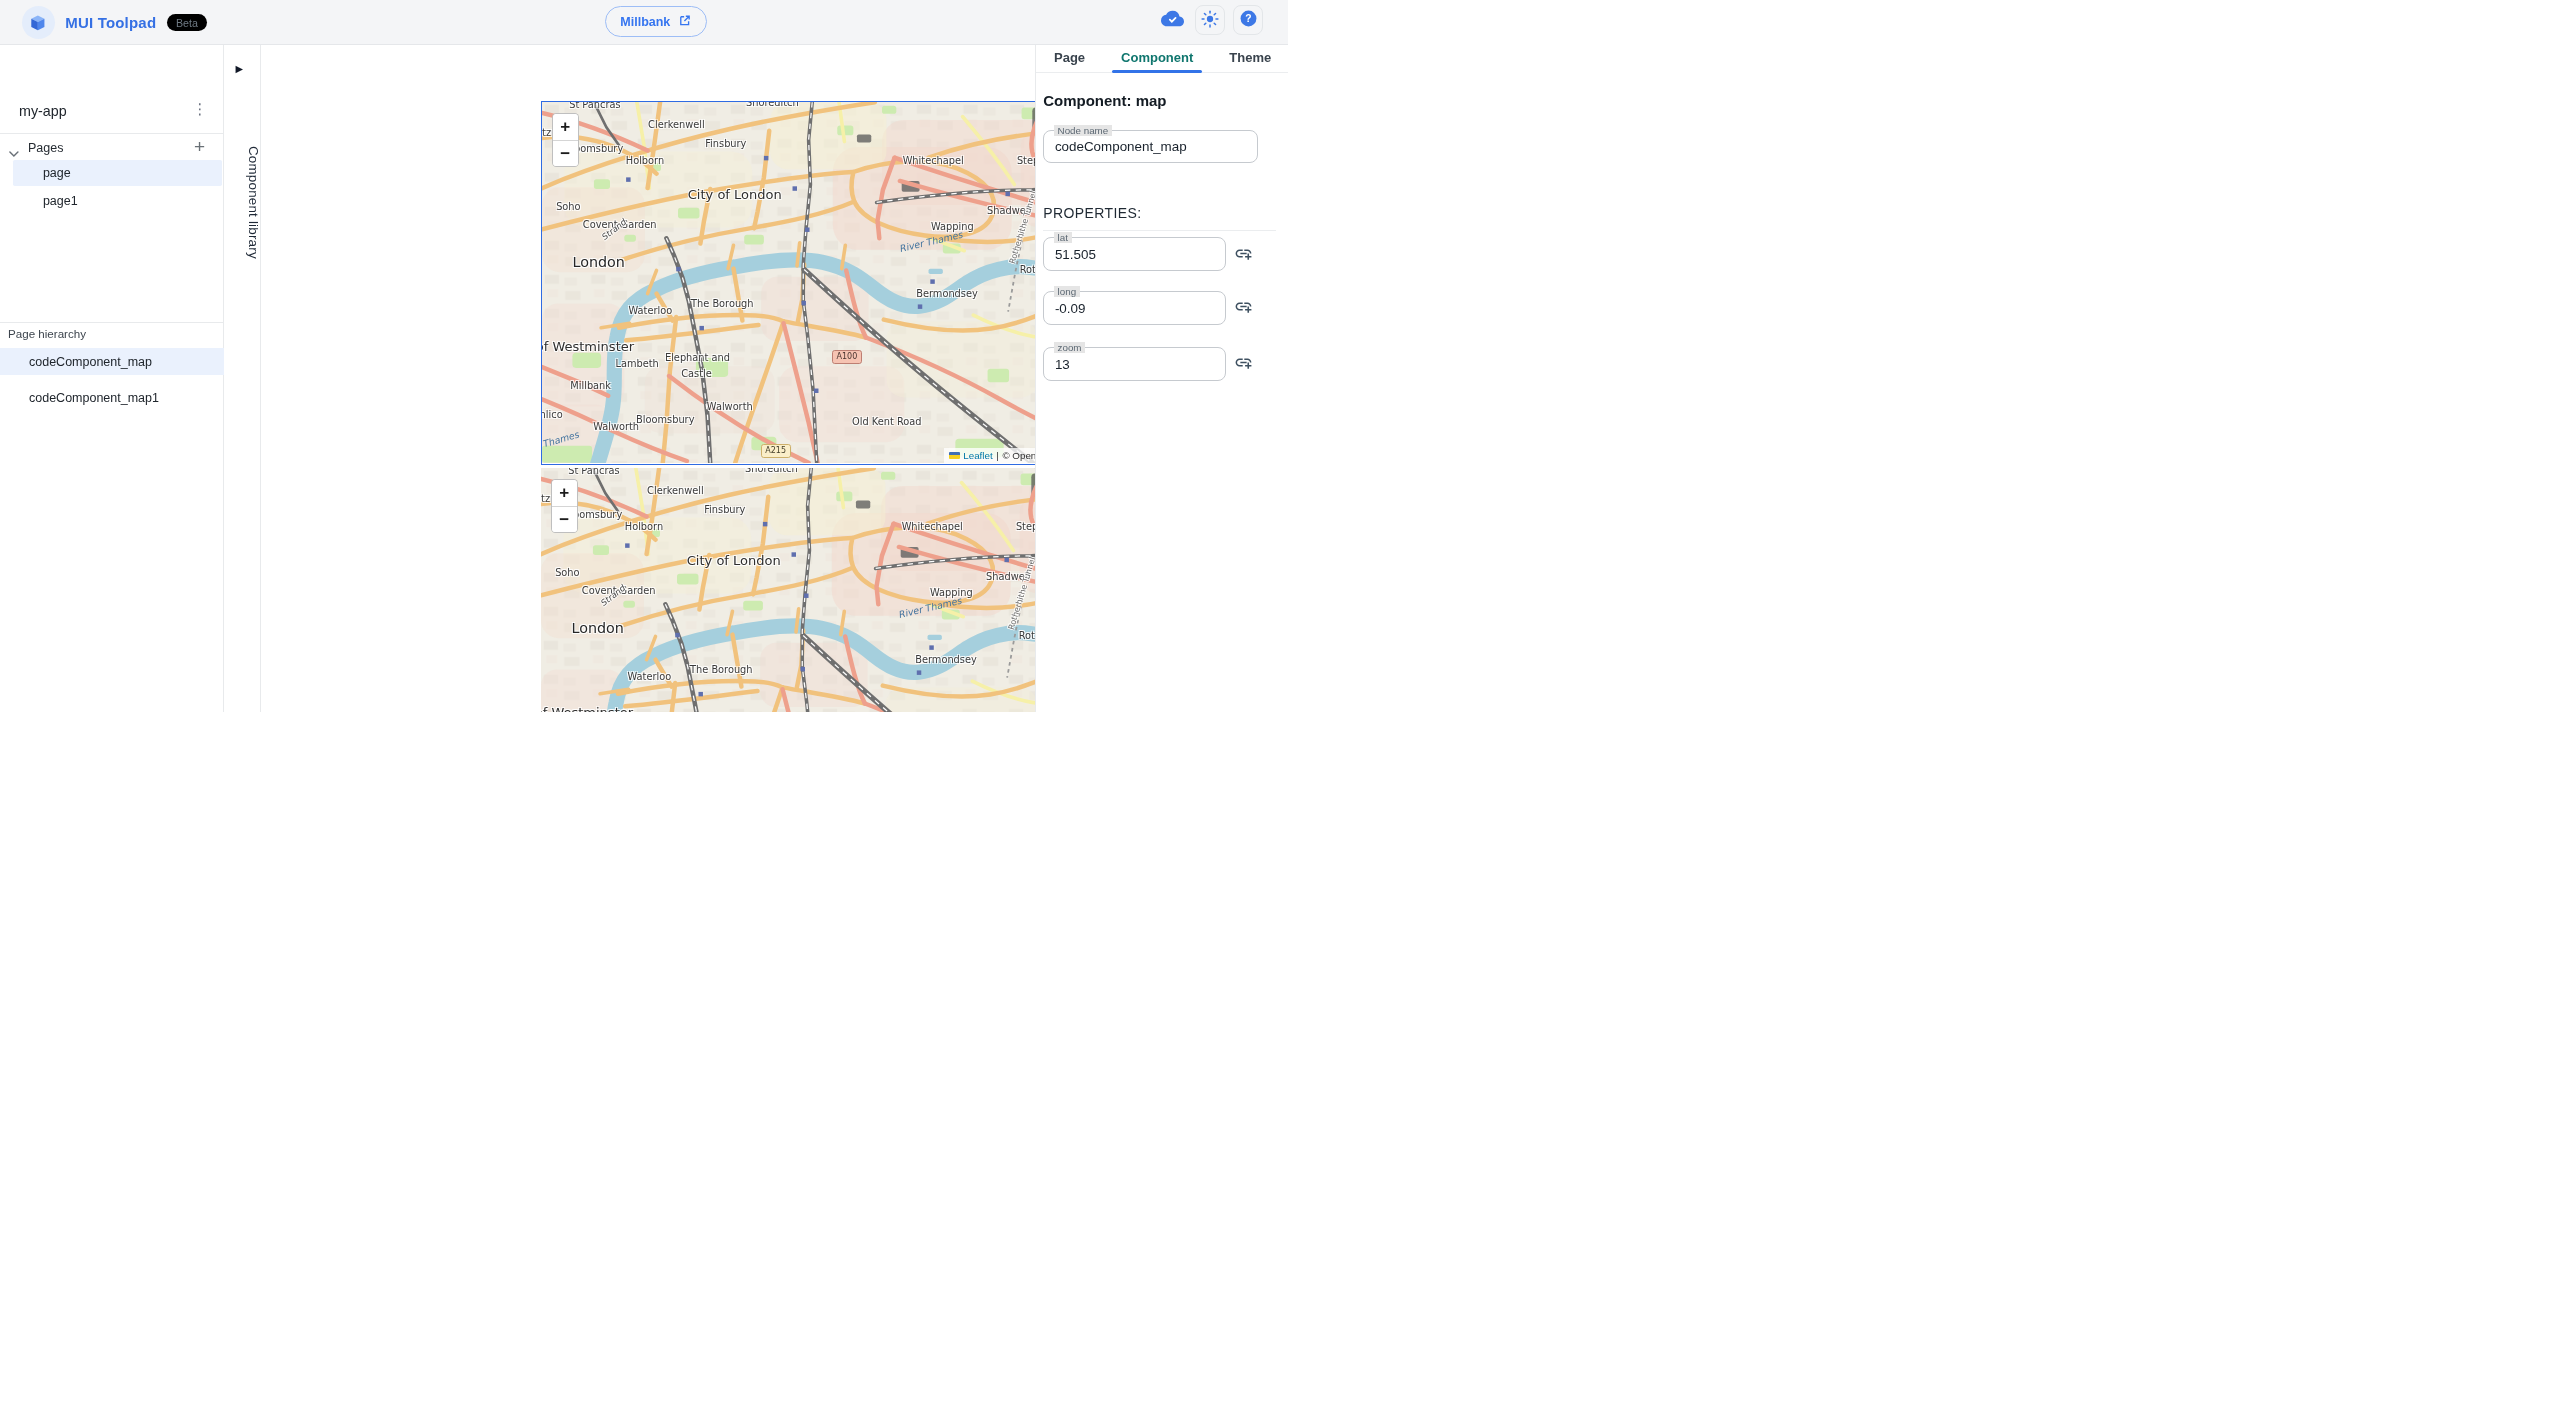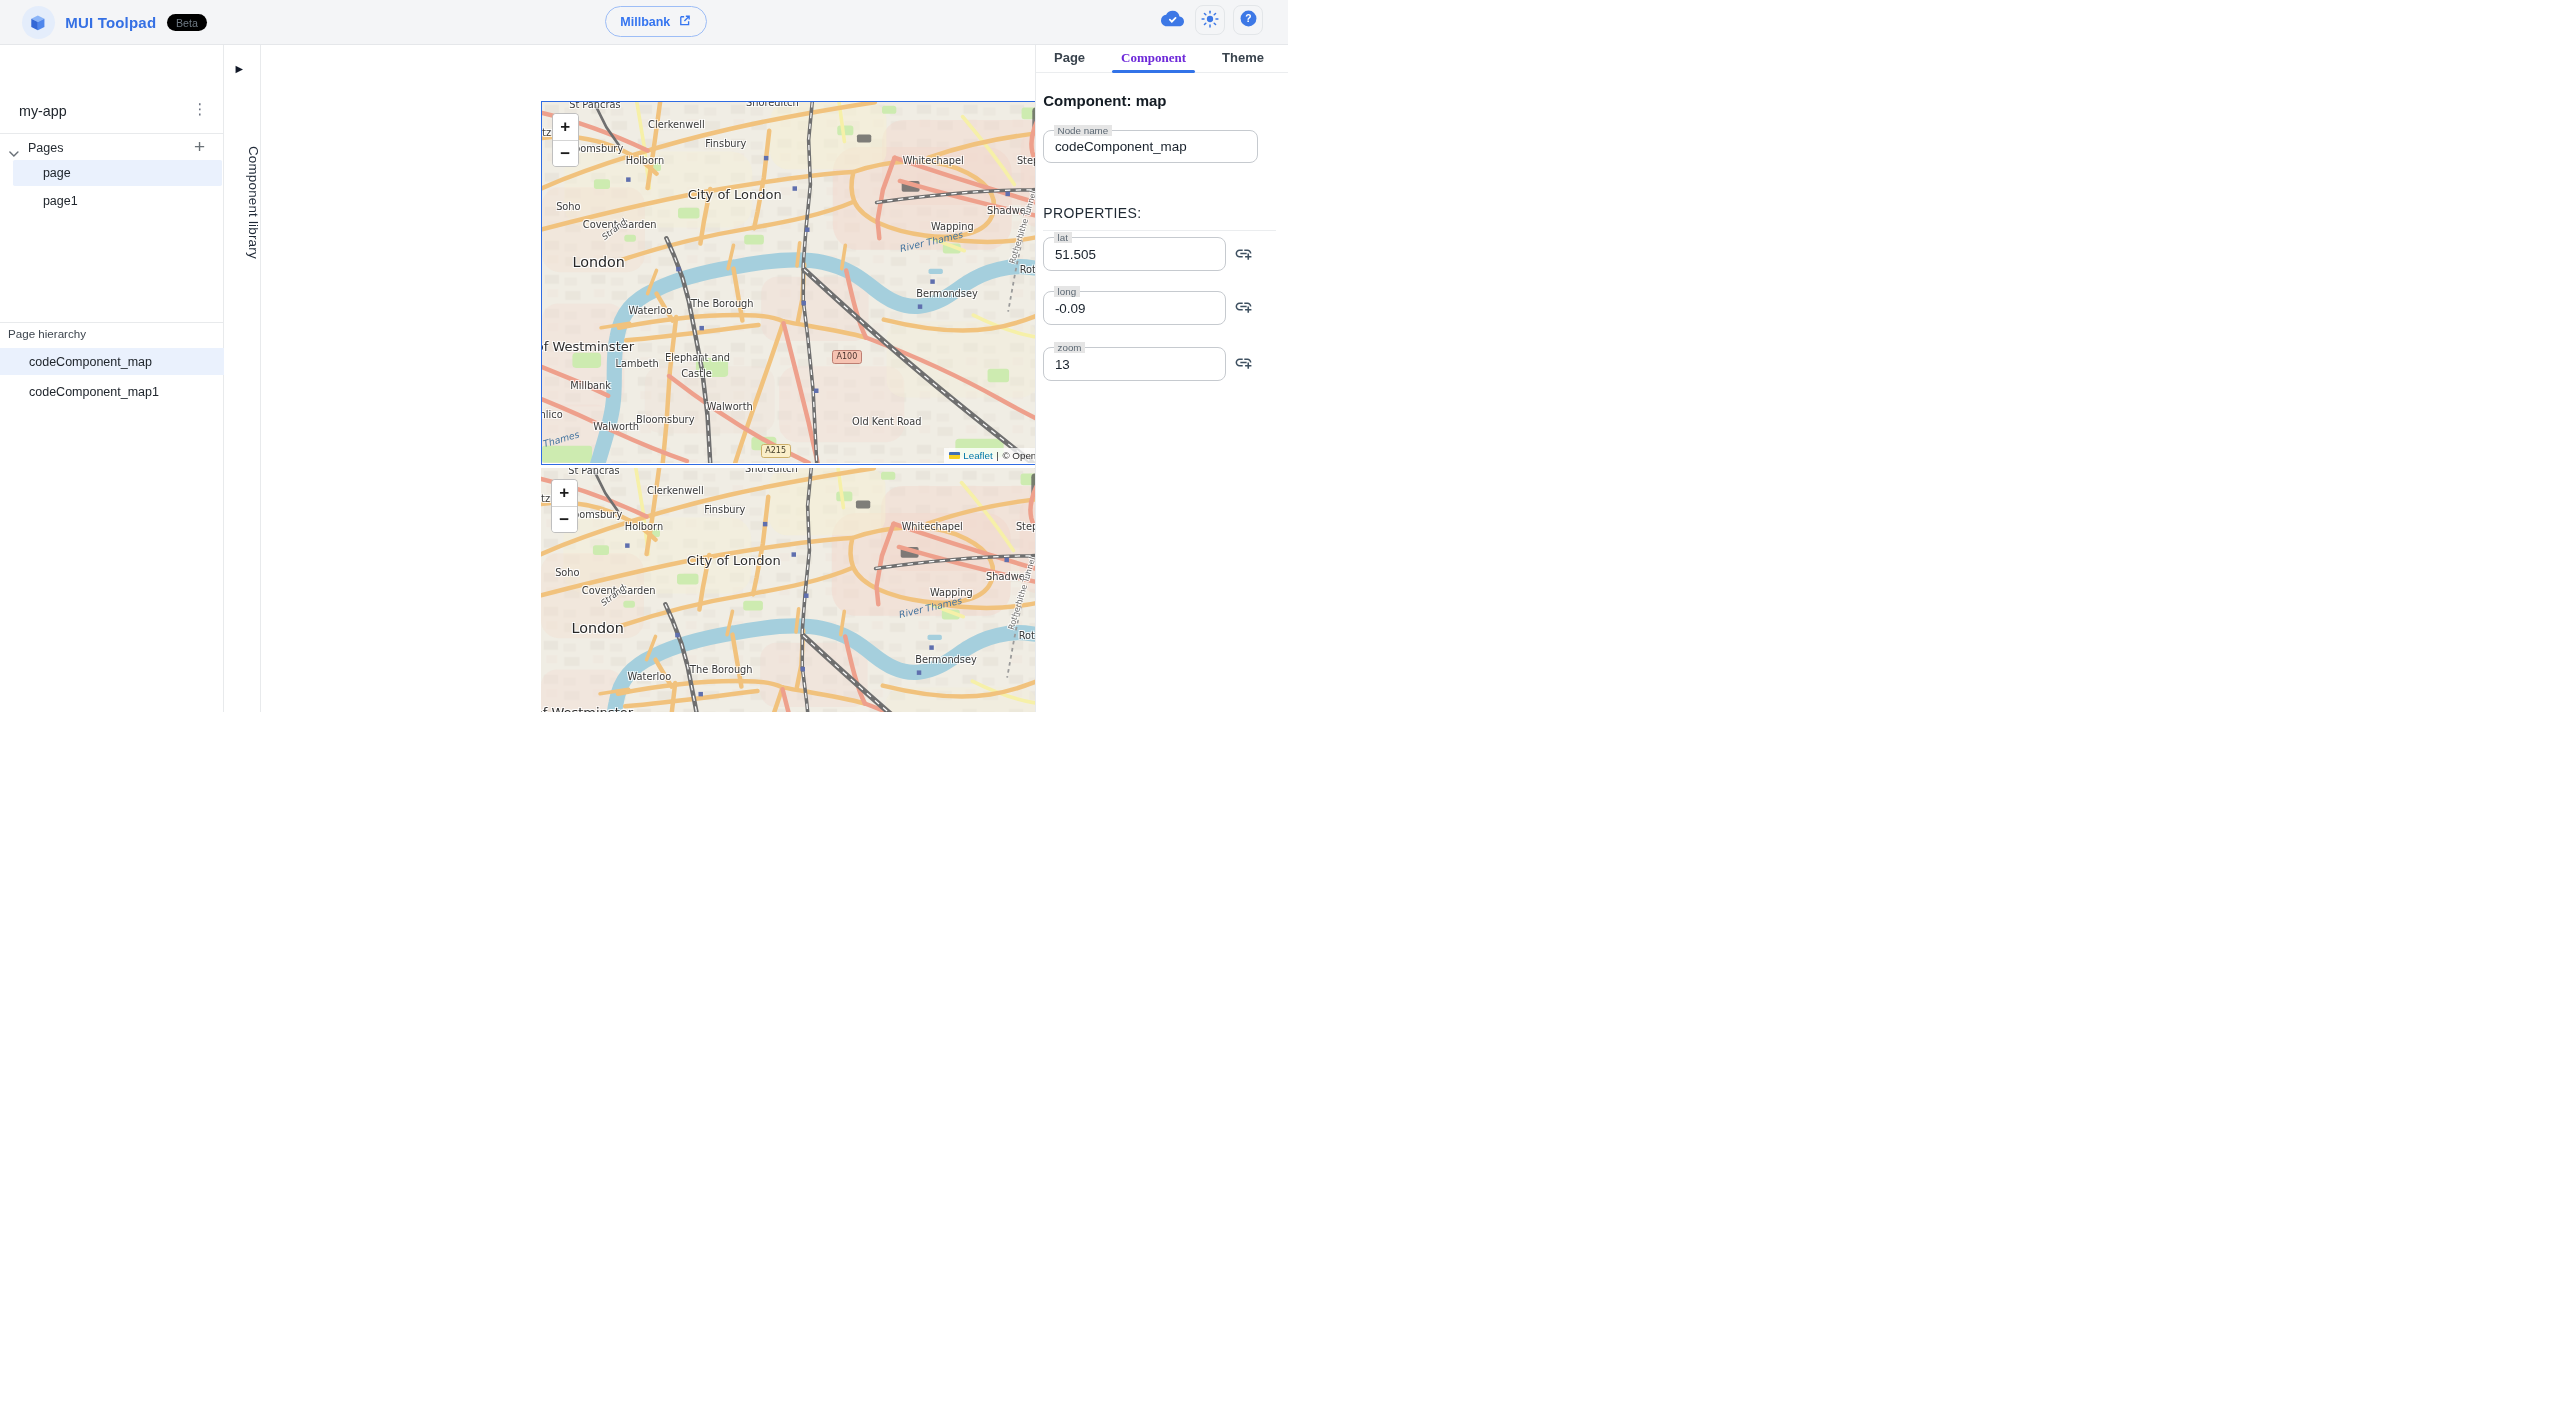"Component" .tab.active { color: #6d28d9 -> #0f766e; font-family: Liberation Serif, serif -> none }
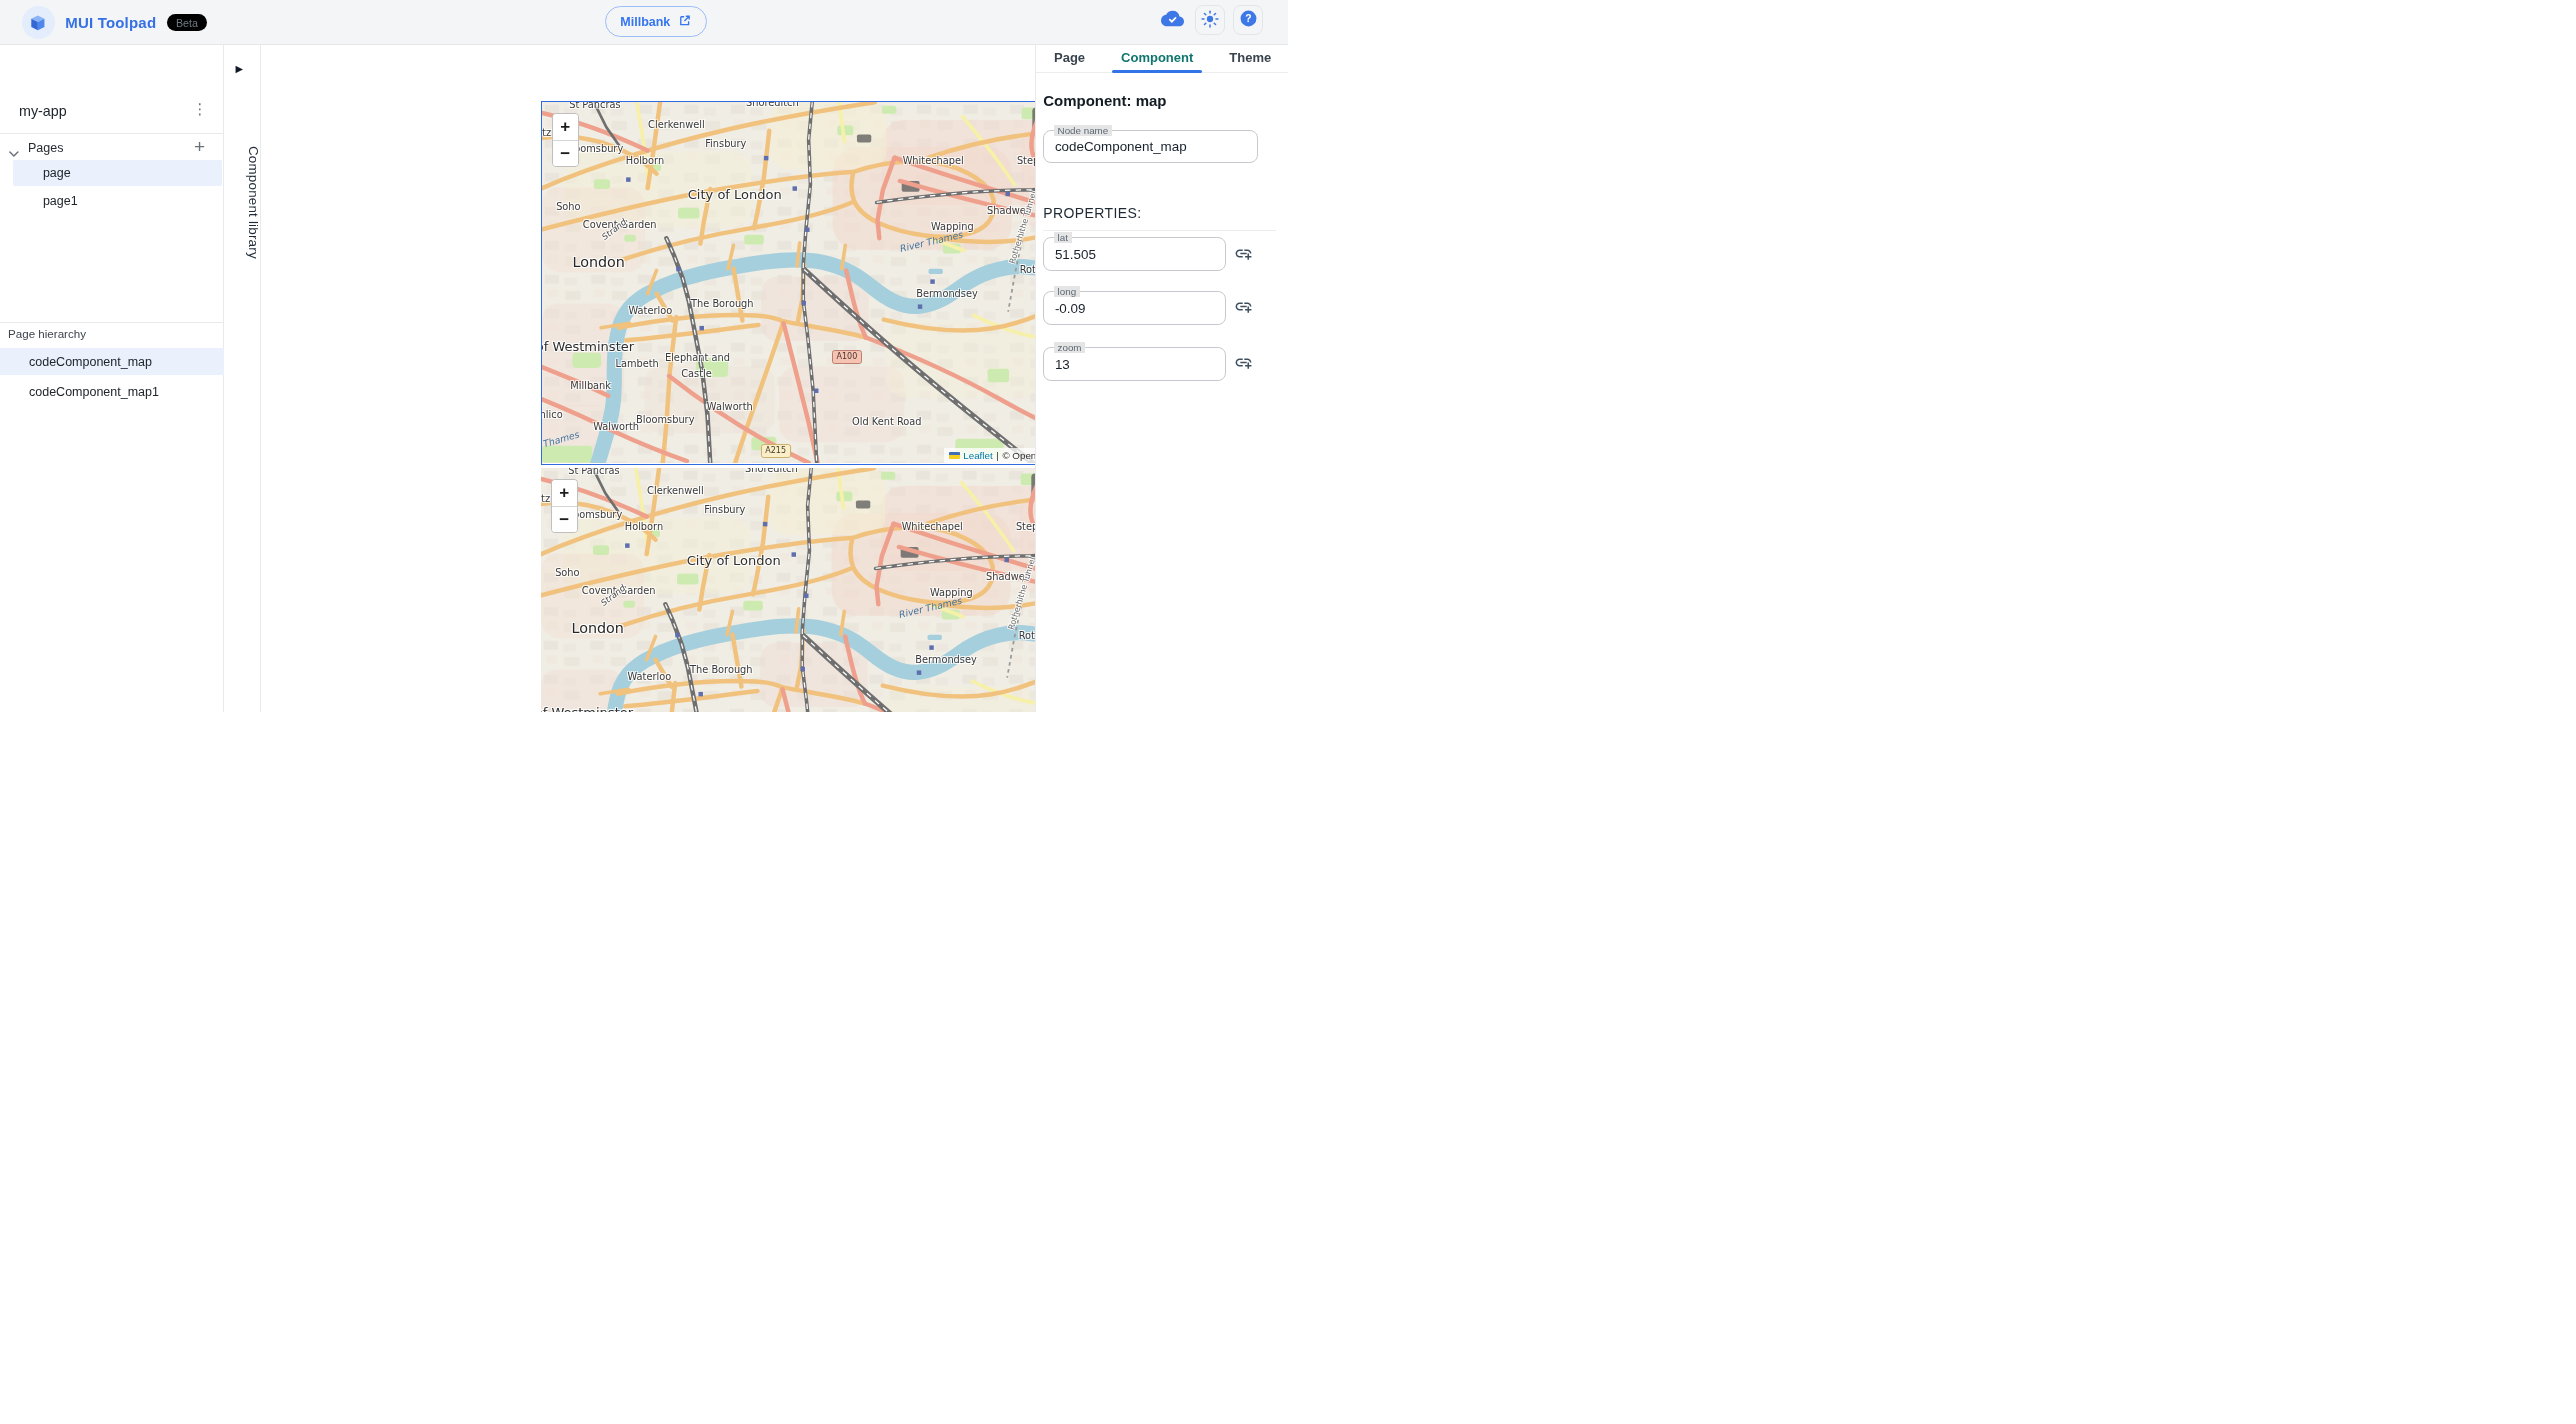"codeComponent_map1" div.hier-row { align-items: none -> flex-end }
